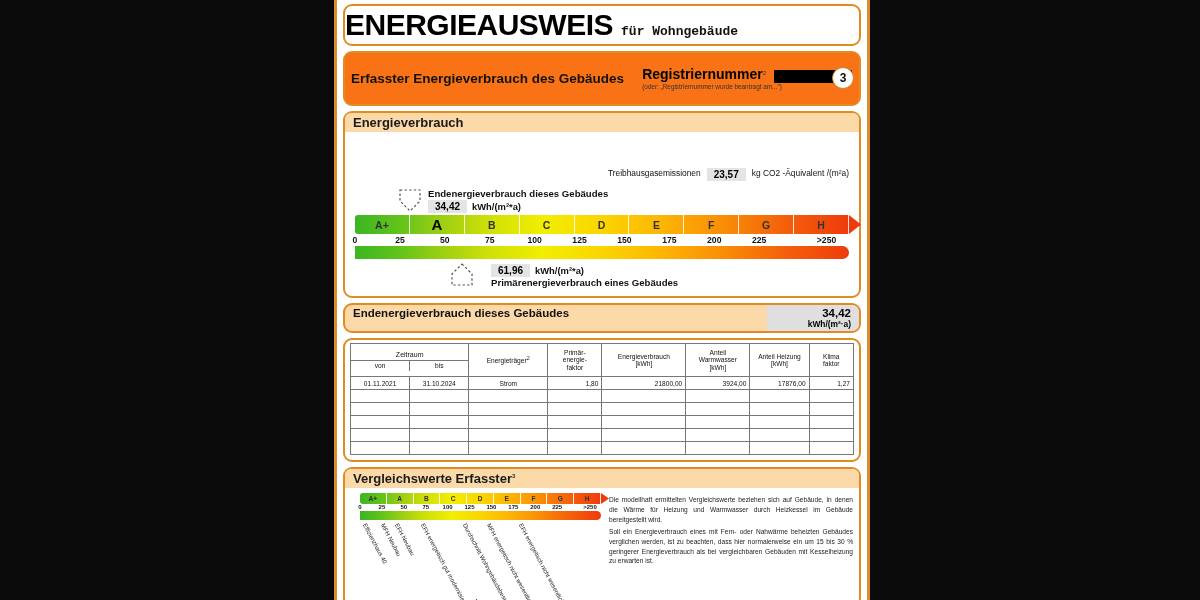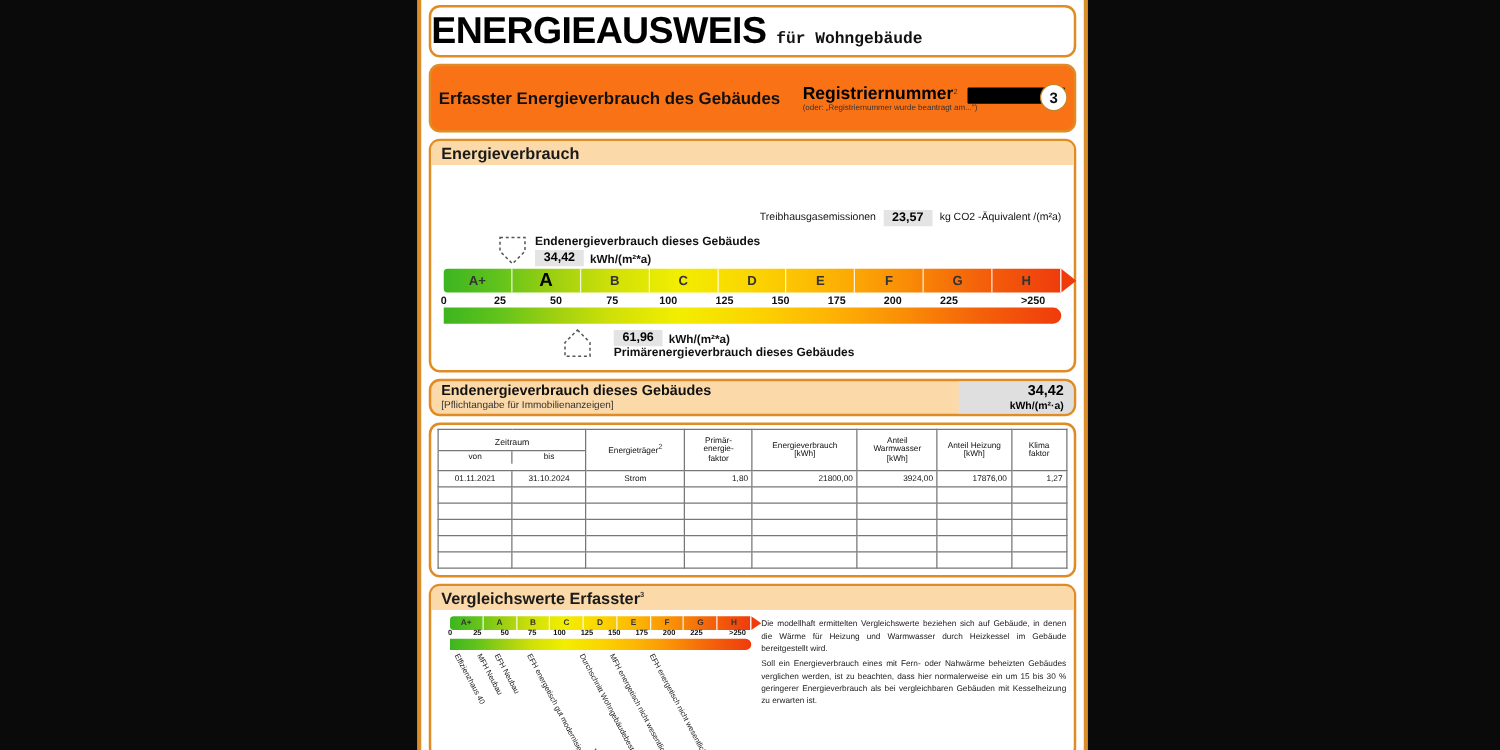"Primärenergieverbrauch dieses Gebäudes" div.m-txt-b { text: dieses -> eines }
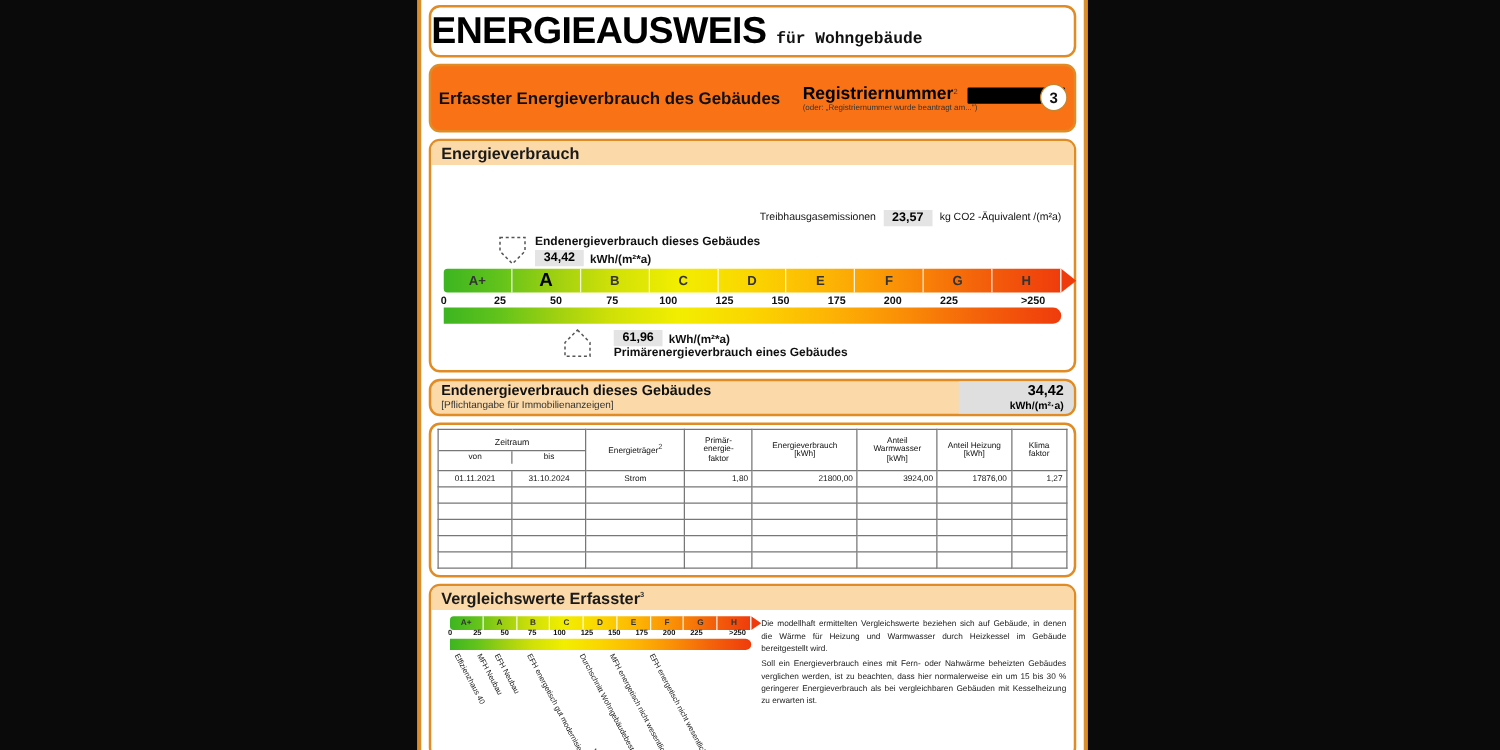"[Pflichtangabe für Immobilienanzeigen]" div.t2 { html: <div>[Pflichtangabe für Immobilienanzeigen]</div> -> none }
